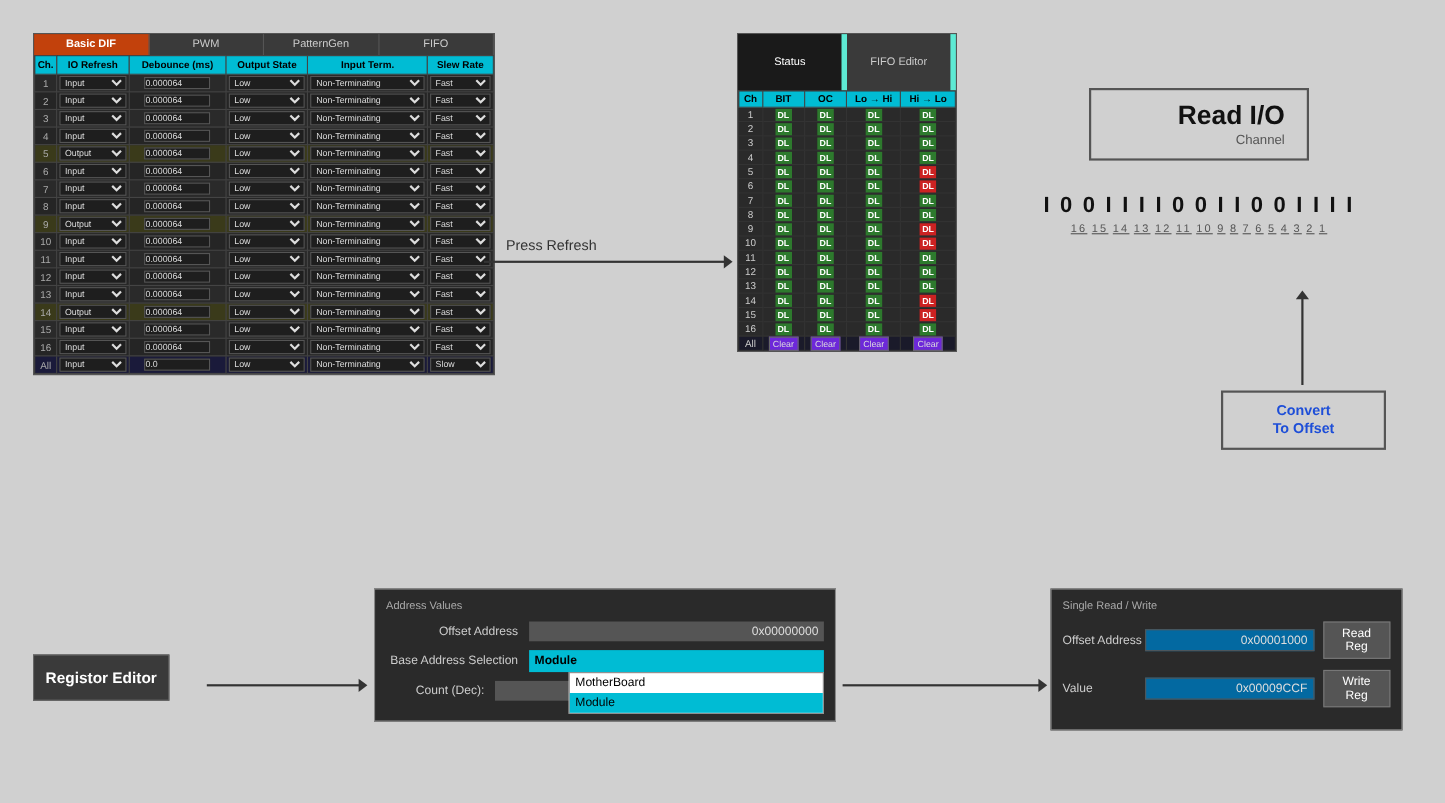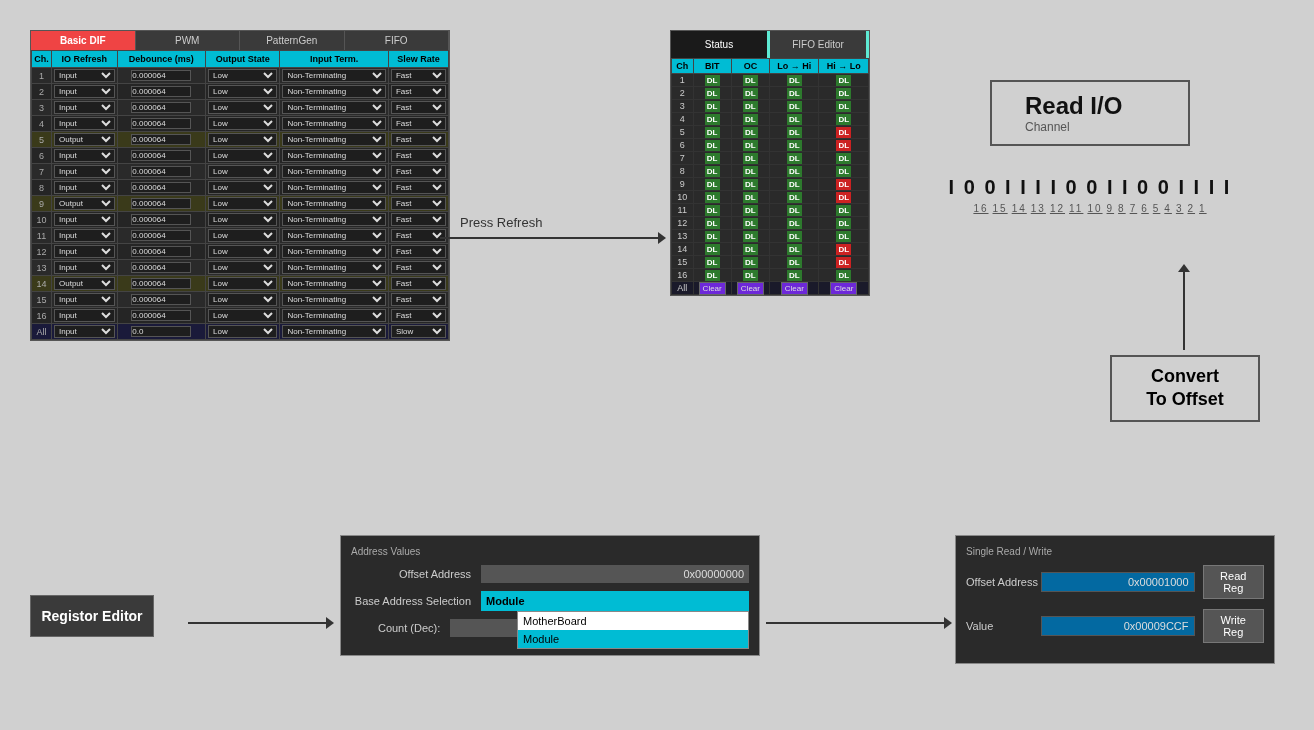"Basic DIF" .tab-item.active { background: #ef4444 -> #c2410c }
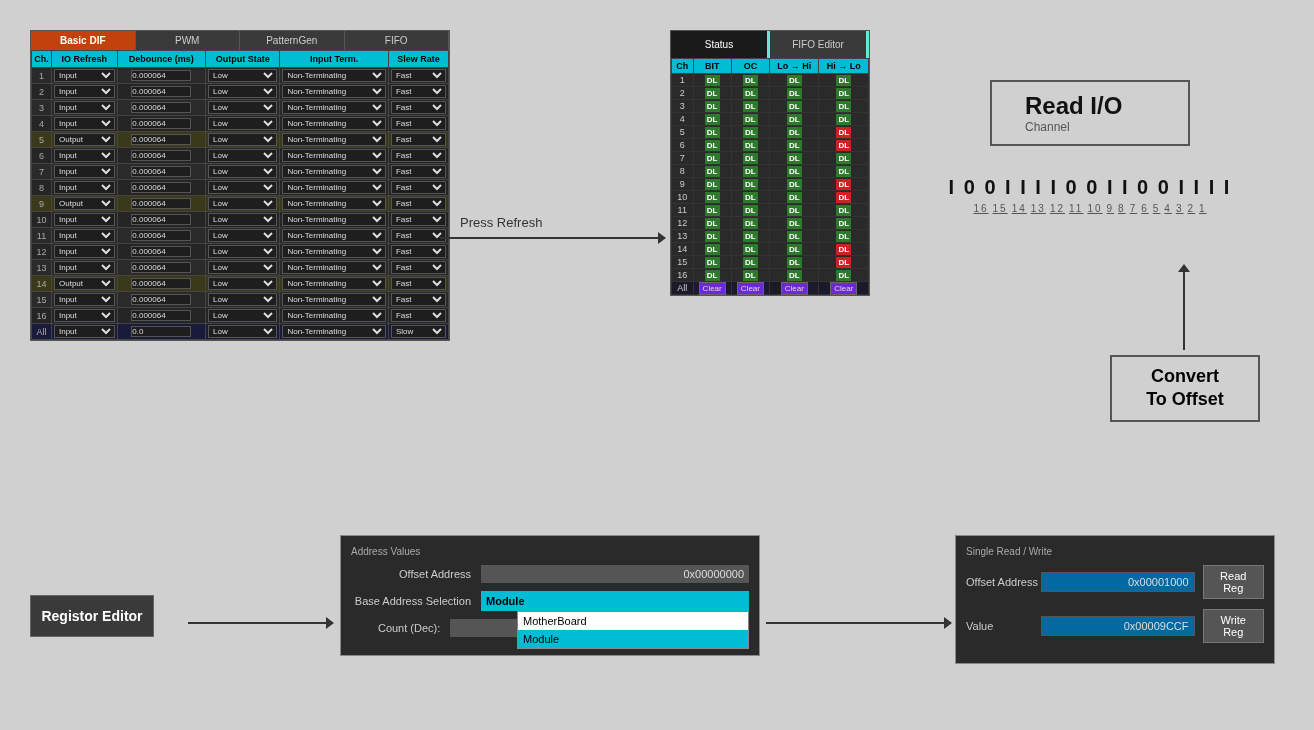"Status" .status-tab { border-right: 3px solid #5eead4 -> 5px solid #5eead4; padding: 8px 2px -> 20px 2px }
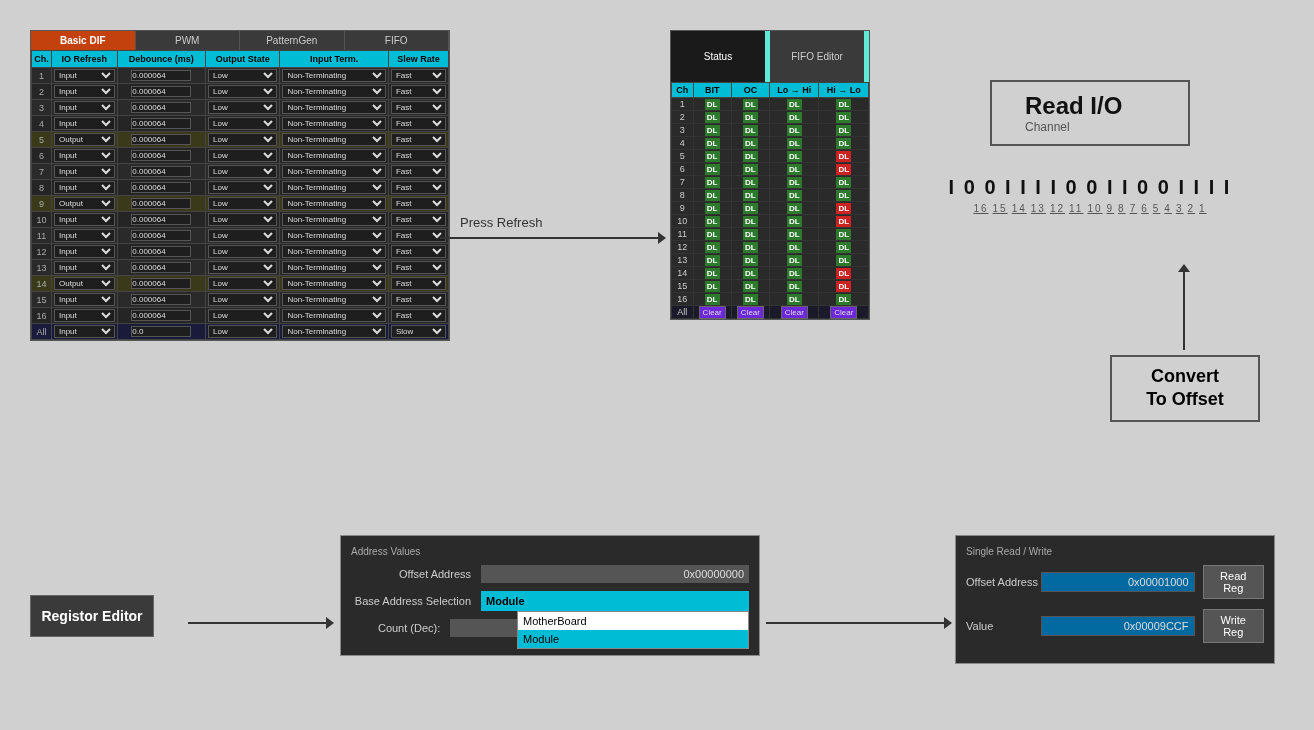"Read I/O" .read-io-box { padding: 10px 33px -> 10px 20px; text-align: left -> right }
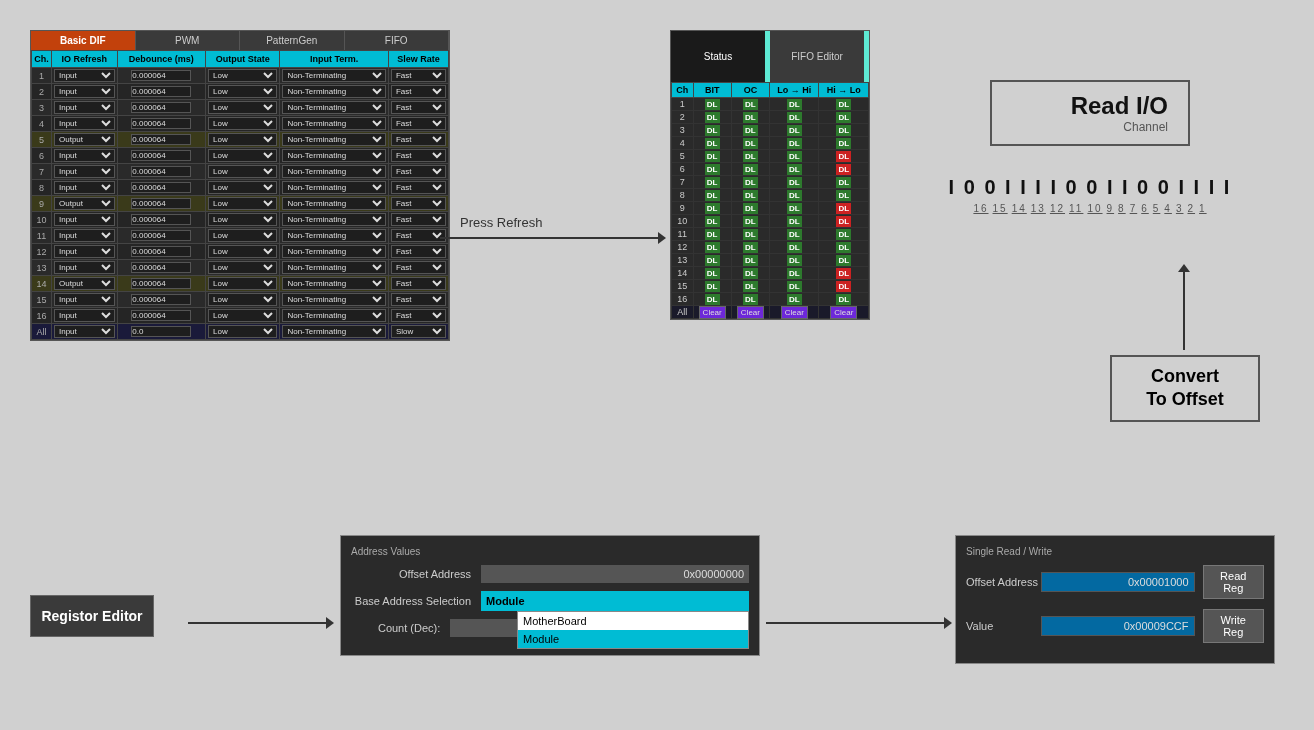"Convert" .convert-label { color: #000000 -> #1d4ed8; font-size: 18px -> 13px }
